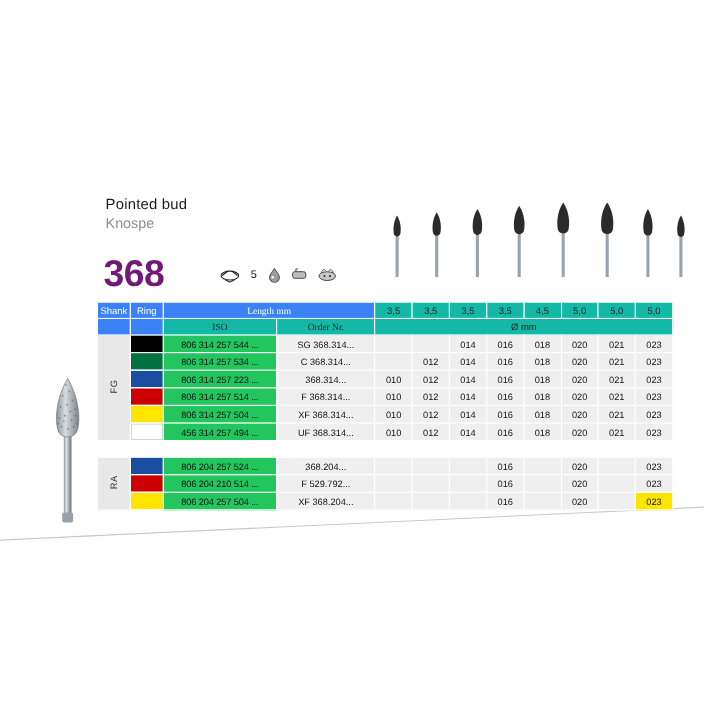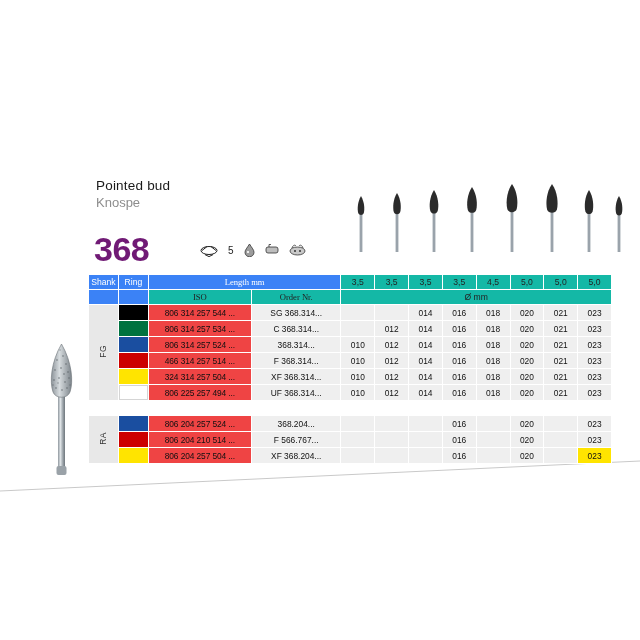"806 314 257 544 ..." .cell-iso { background: #ef4444 -> #22c55e }
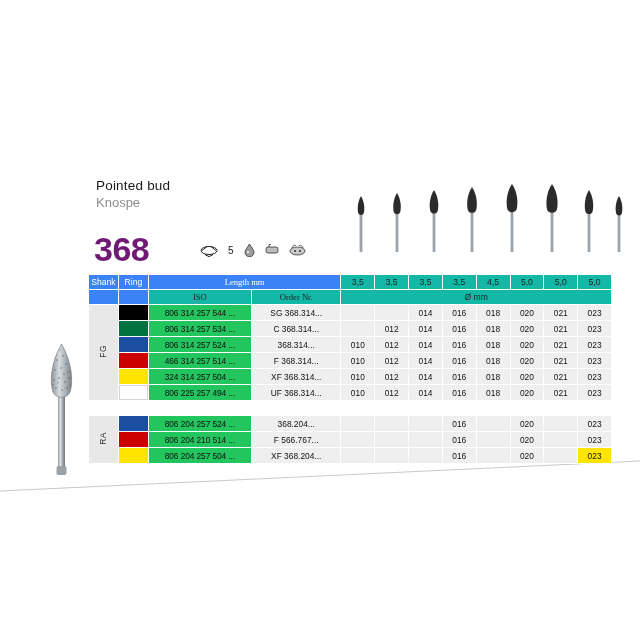"806 314 257 524 ..." td.cell-iso { text: 806 314 257 524 -> 806 314 257 223 }
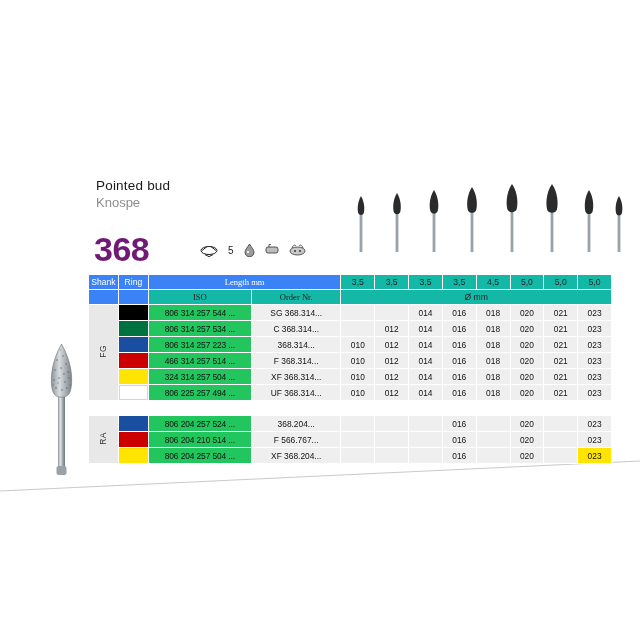"466 314 257 514 ..." td.cell-iso { text: 466 314 257 514 -> 806 314 257 514 }
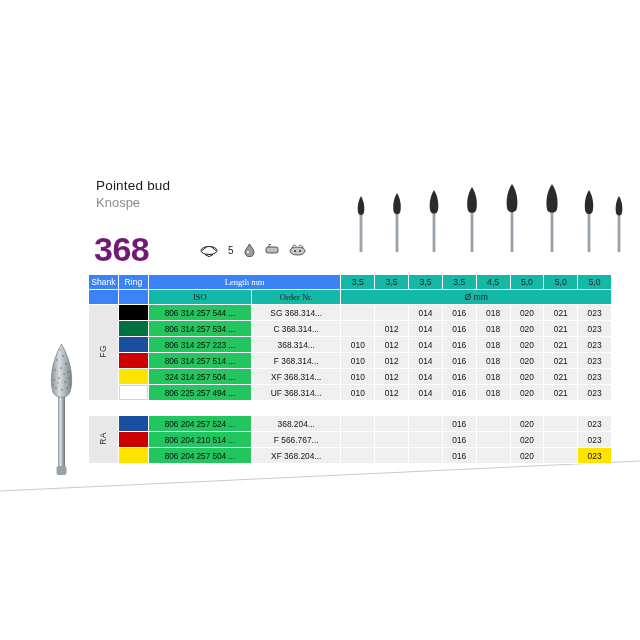"324 314 257 504 ..." td.cell-iso { text: 324 314 257 504 -> 806 314 257 504 }
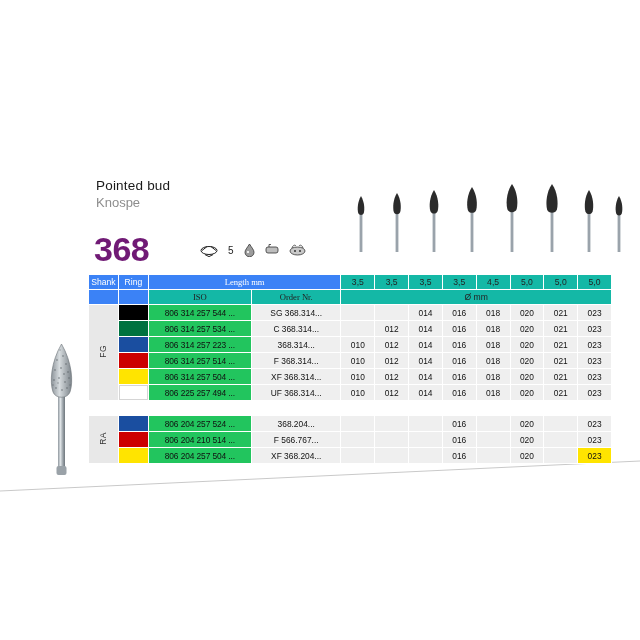"806 225 257 494 ..." td.cell-iso { text: 806 225 257 494 -> 456 314 257 494 }
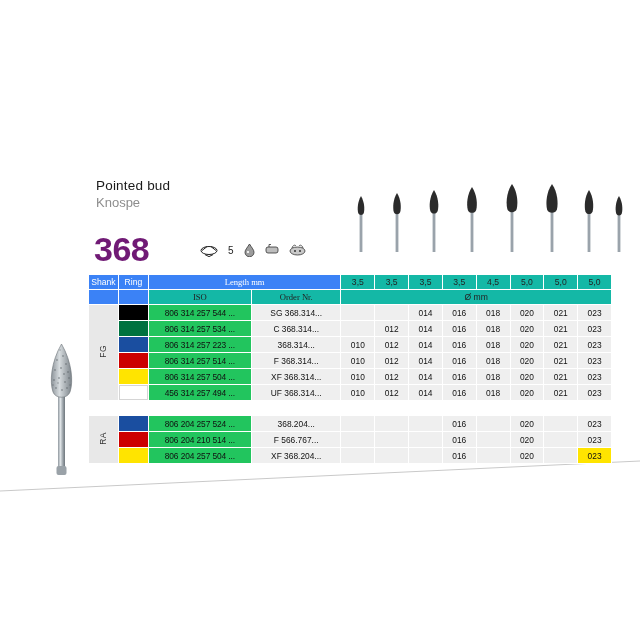"F 566.767..." td.cell-order { text: 566.767 -> 529.792 }
